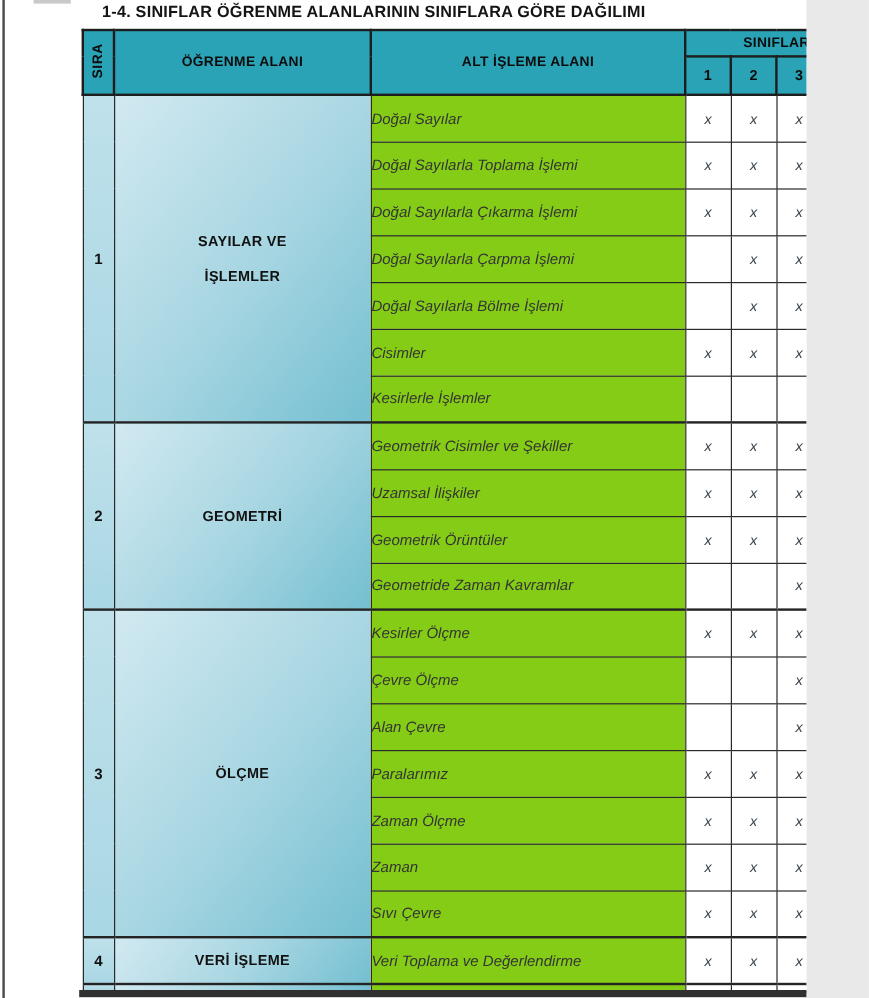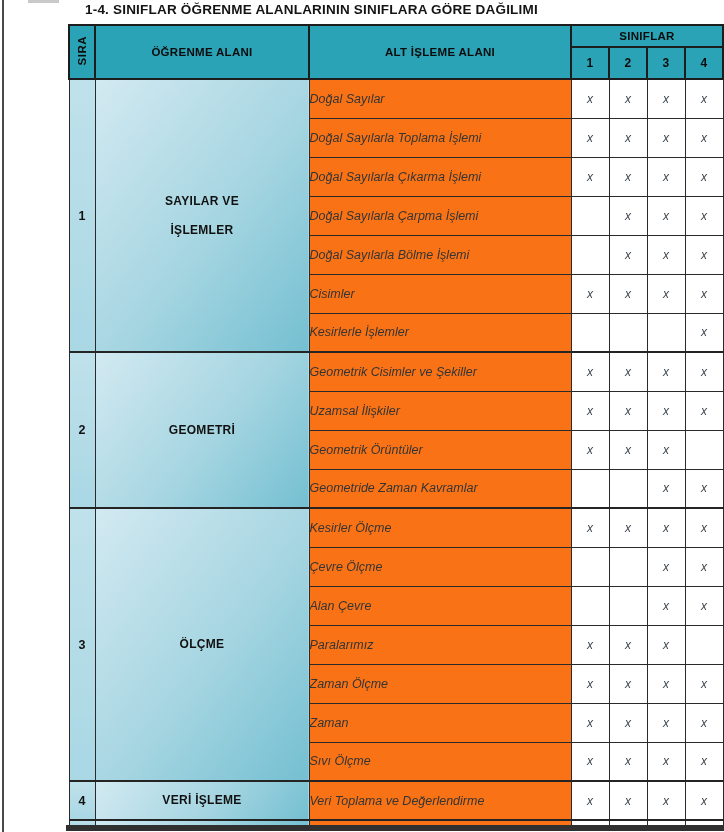"1-4. SINIFLAR ÖĞRENME ALANLARININ" .page { width: 724px -> 672px }
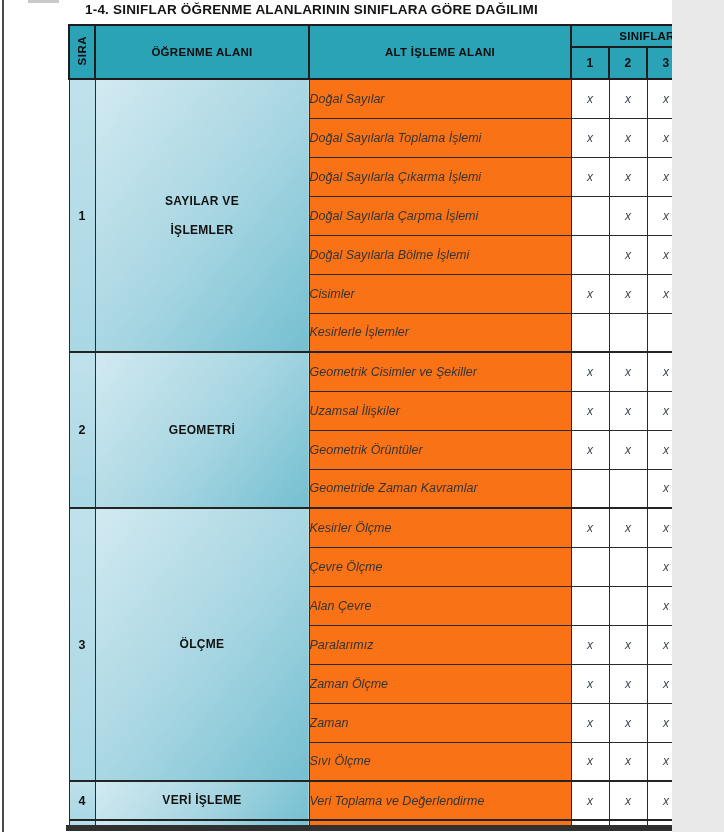"Doğal Sayılar" td.label-cell { background: #f97316 -> #84cc16 }
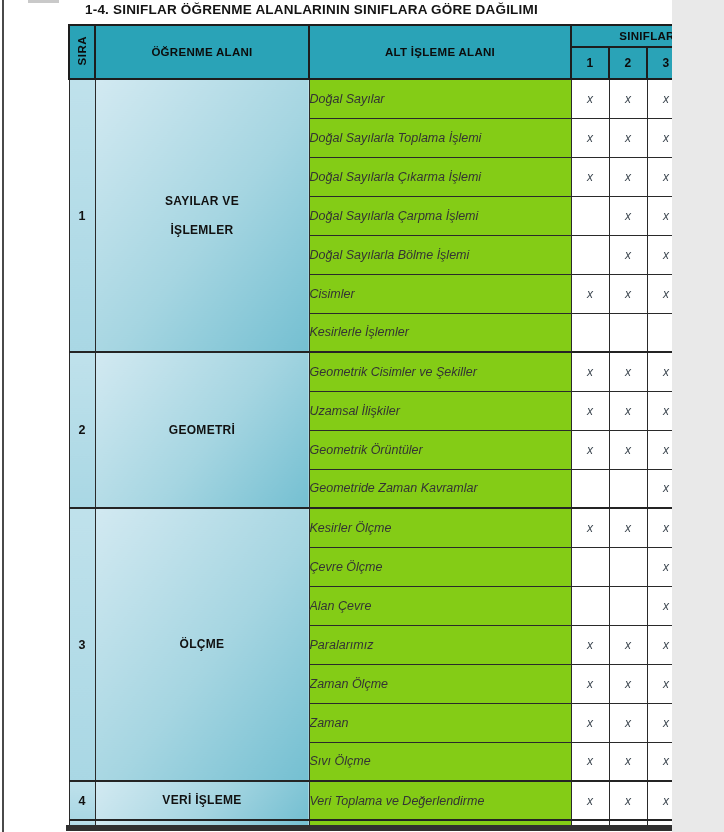"Sıvı Ölçme" td.label-cell { text: Ölçme -> Çevre }
